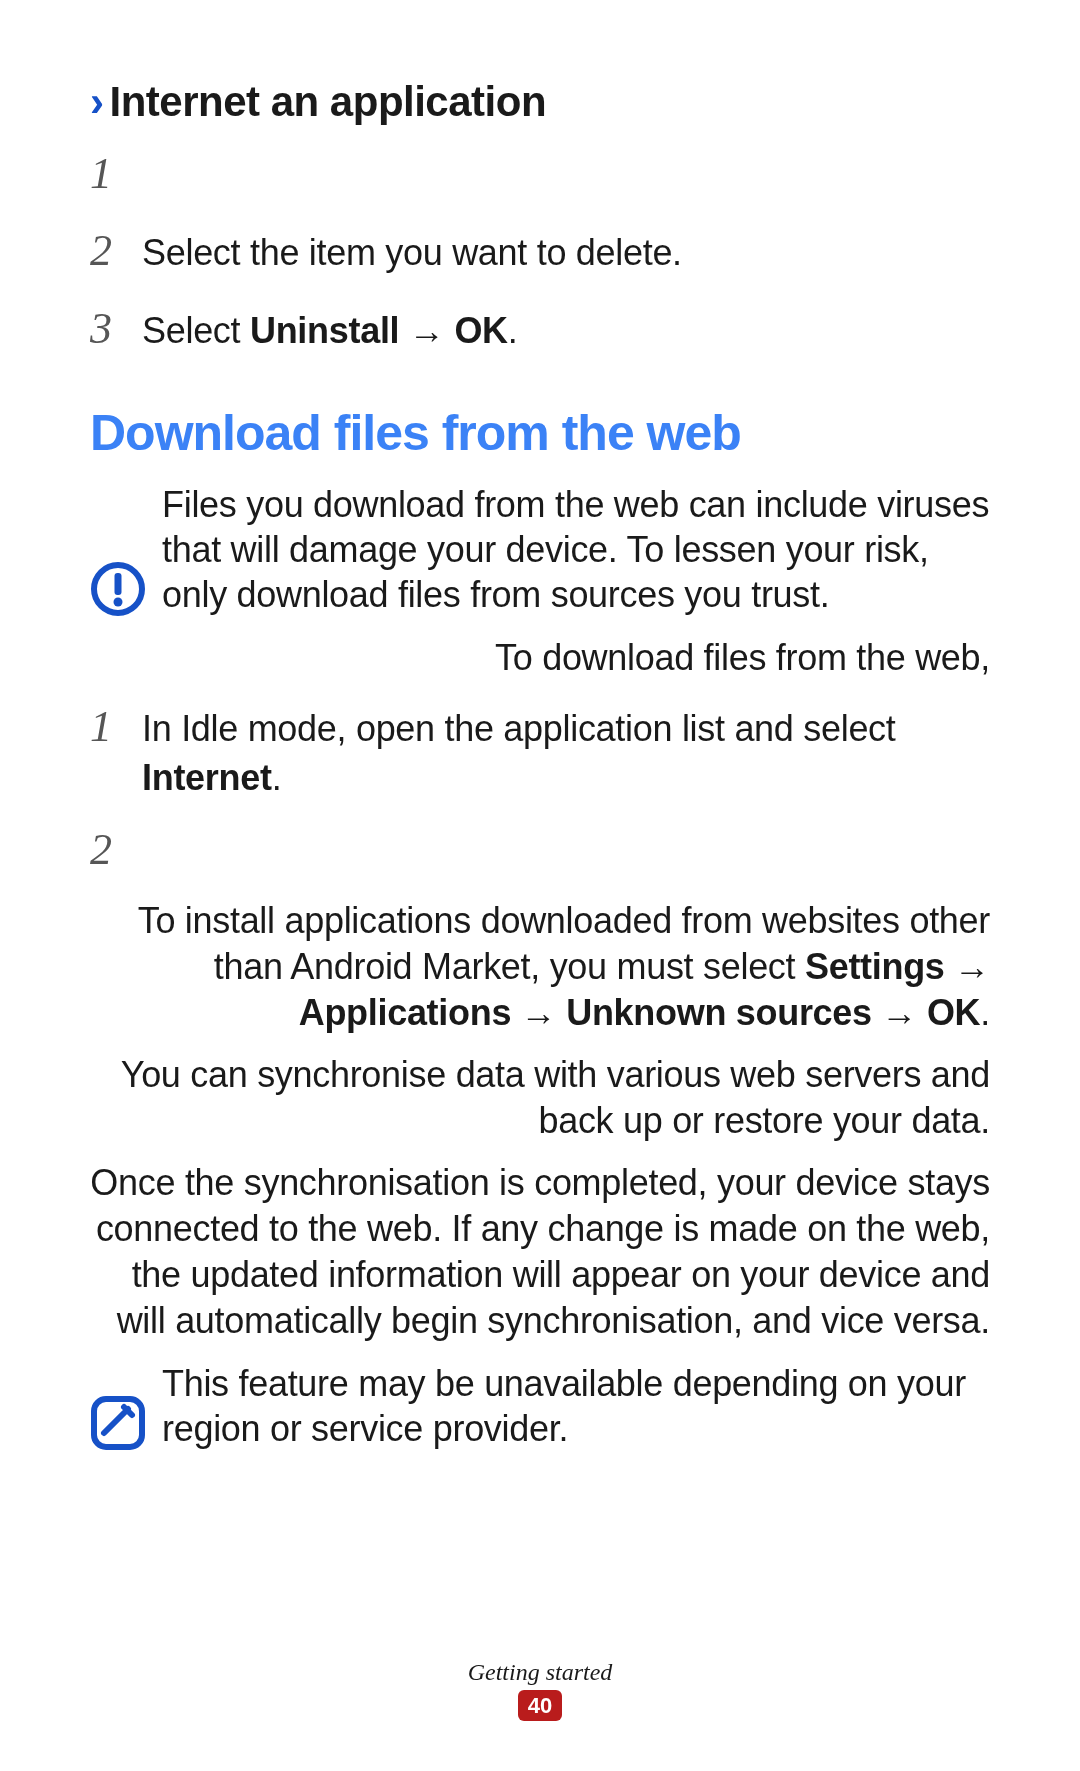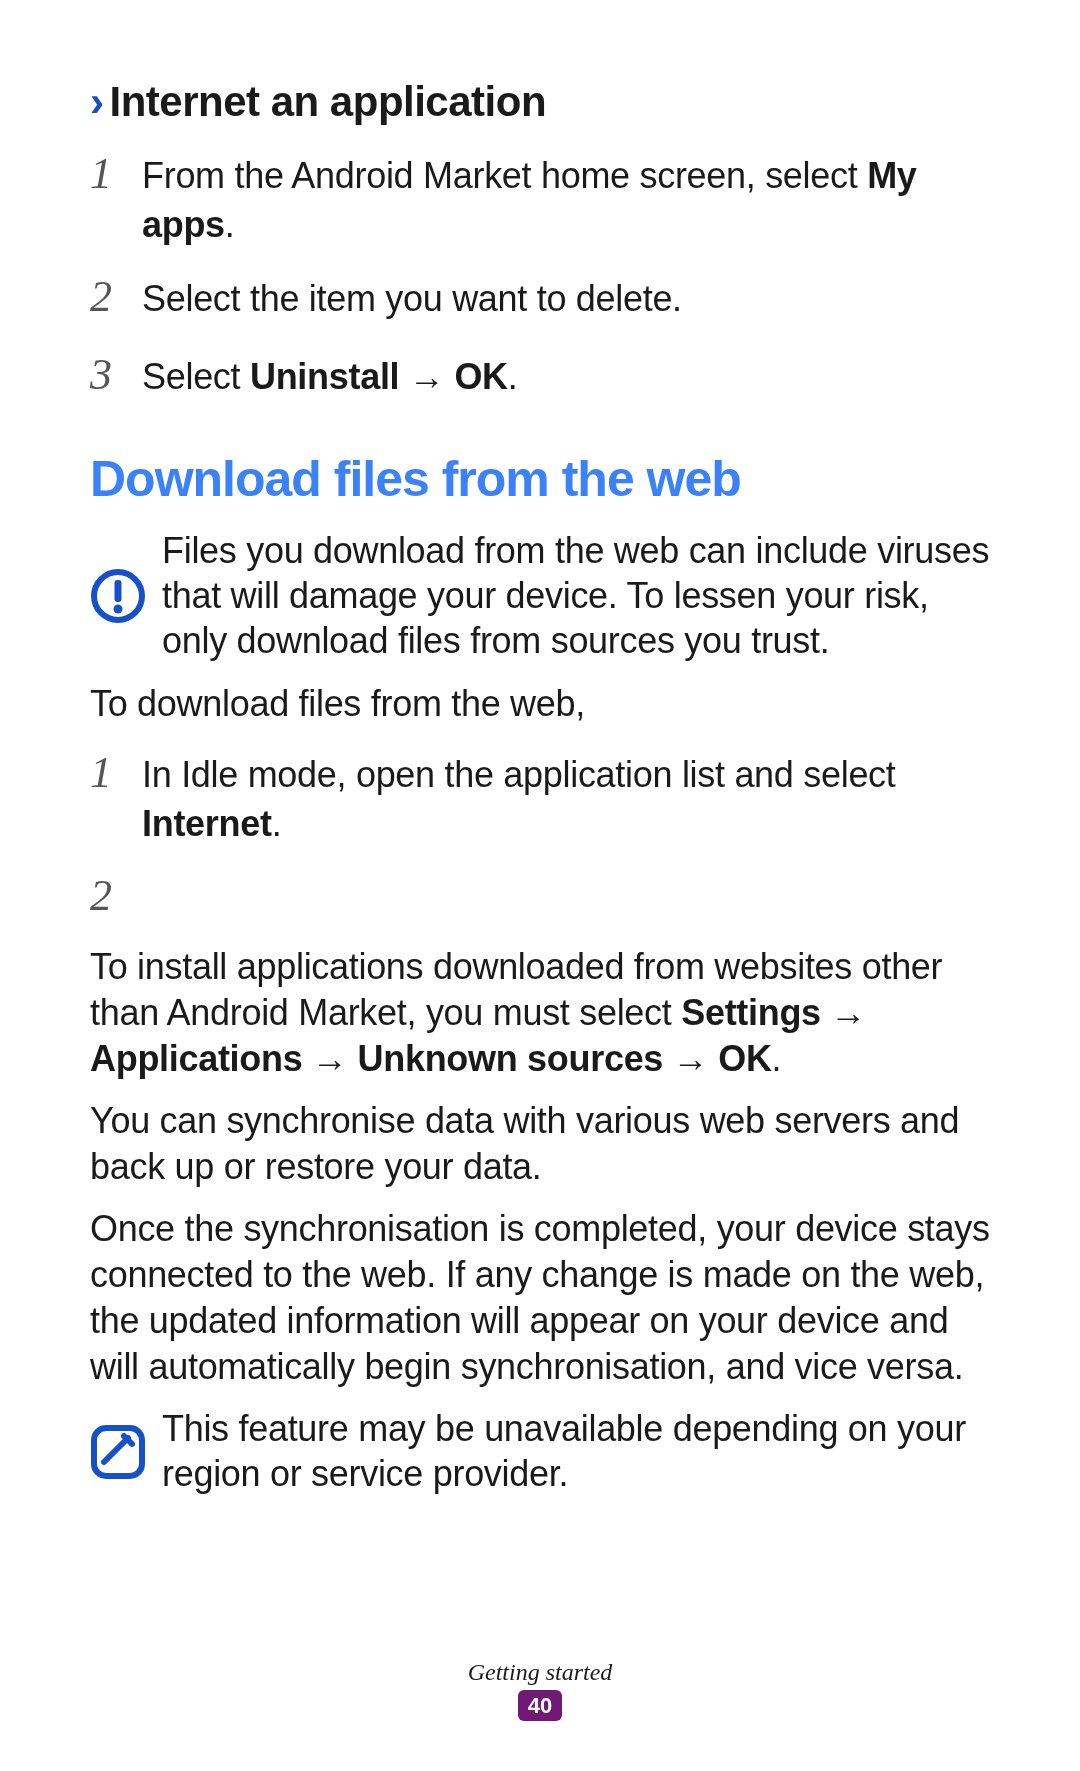"From the Android Market home" span.text { html: <span> <span>From the Android Market home screen, select </span><span>My apps</span><span>.</span> </span> -> none }
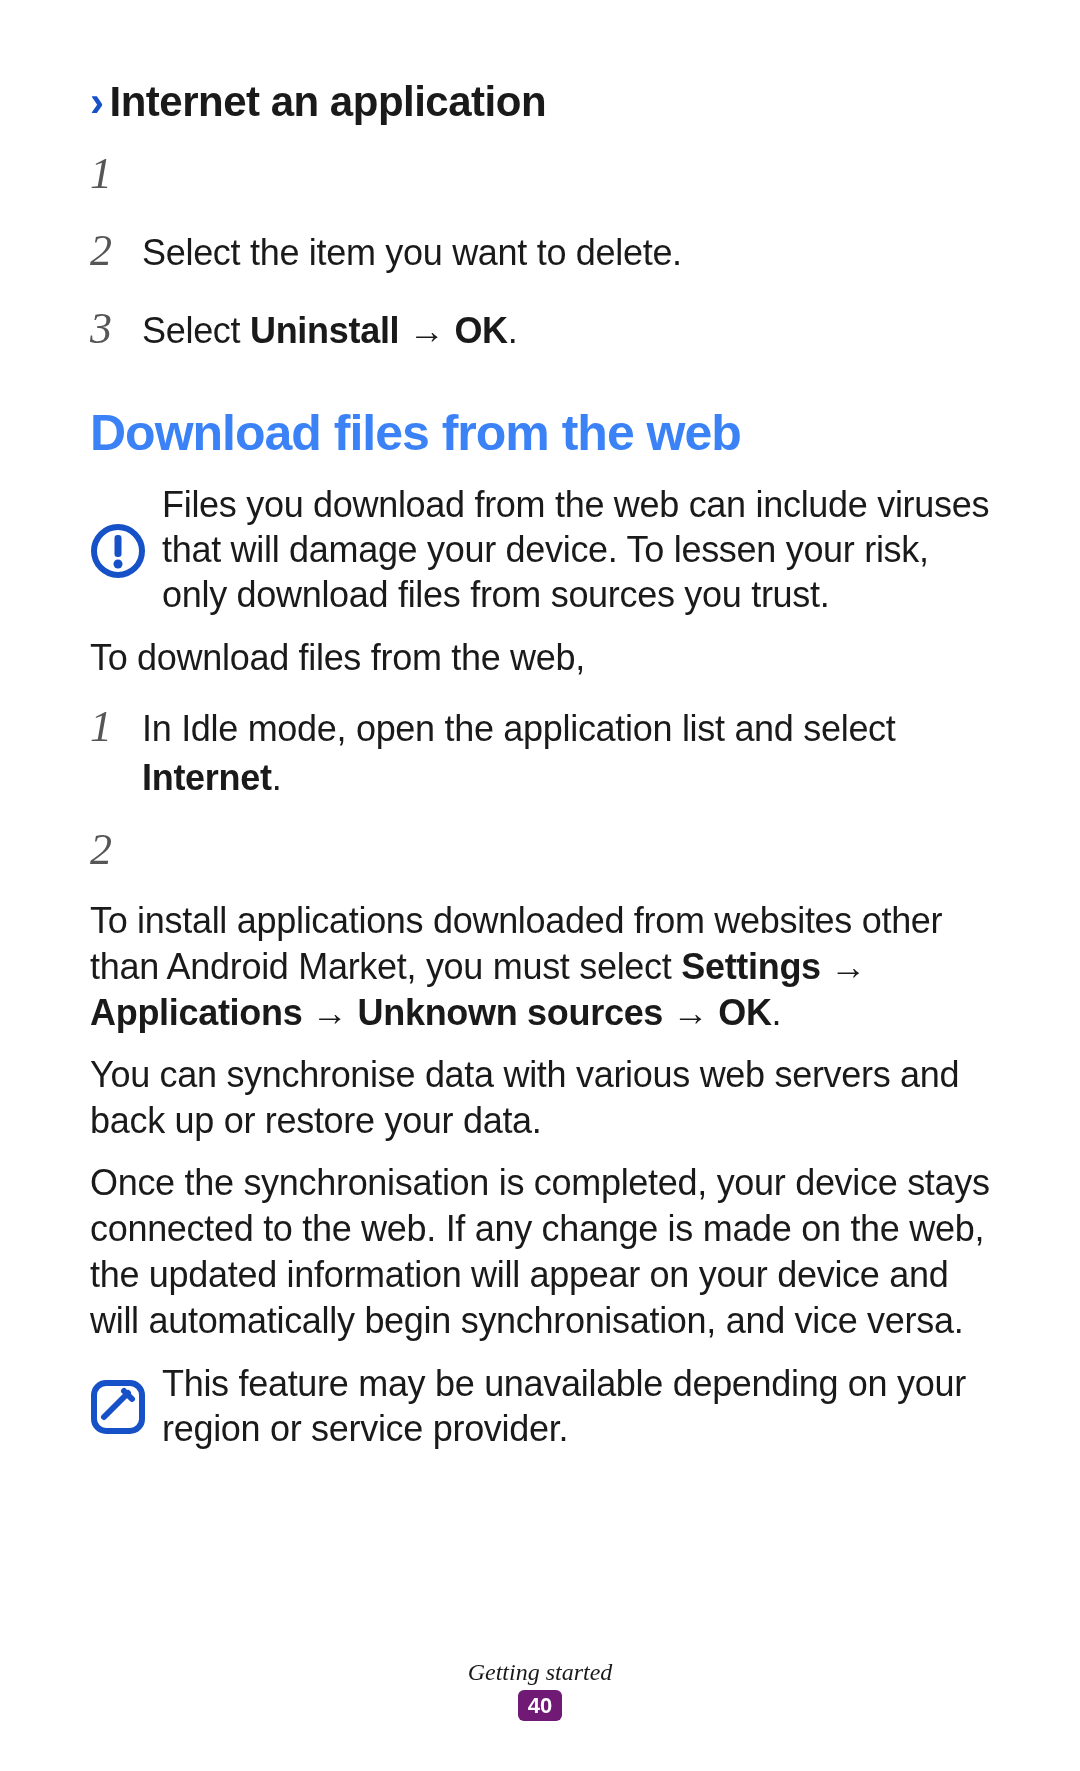"Files you download from the" .callout { align-items: center -> flex-end }
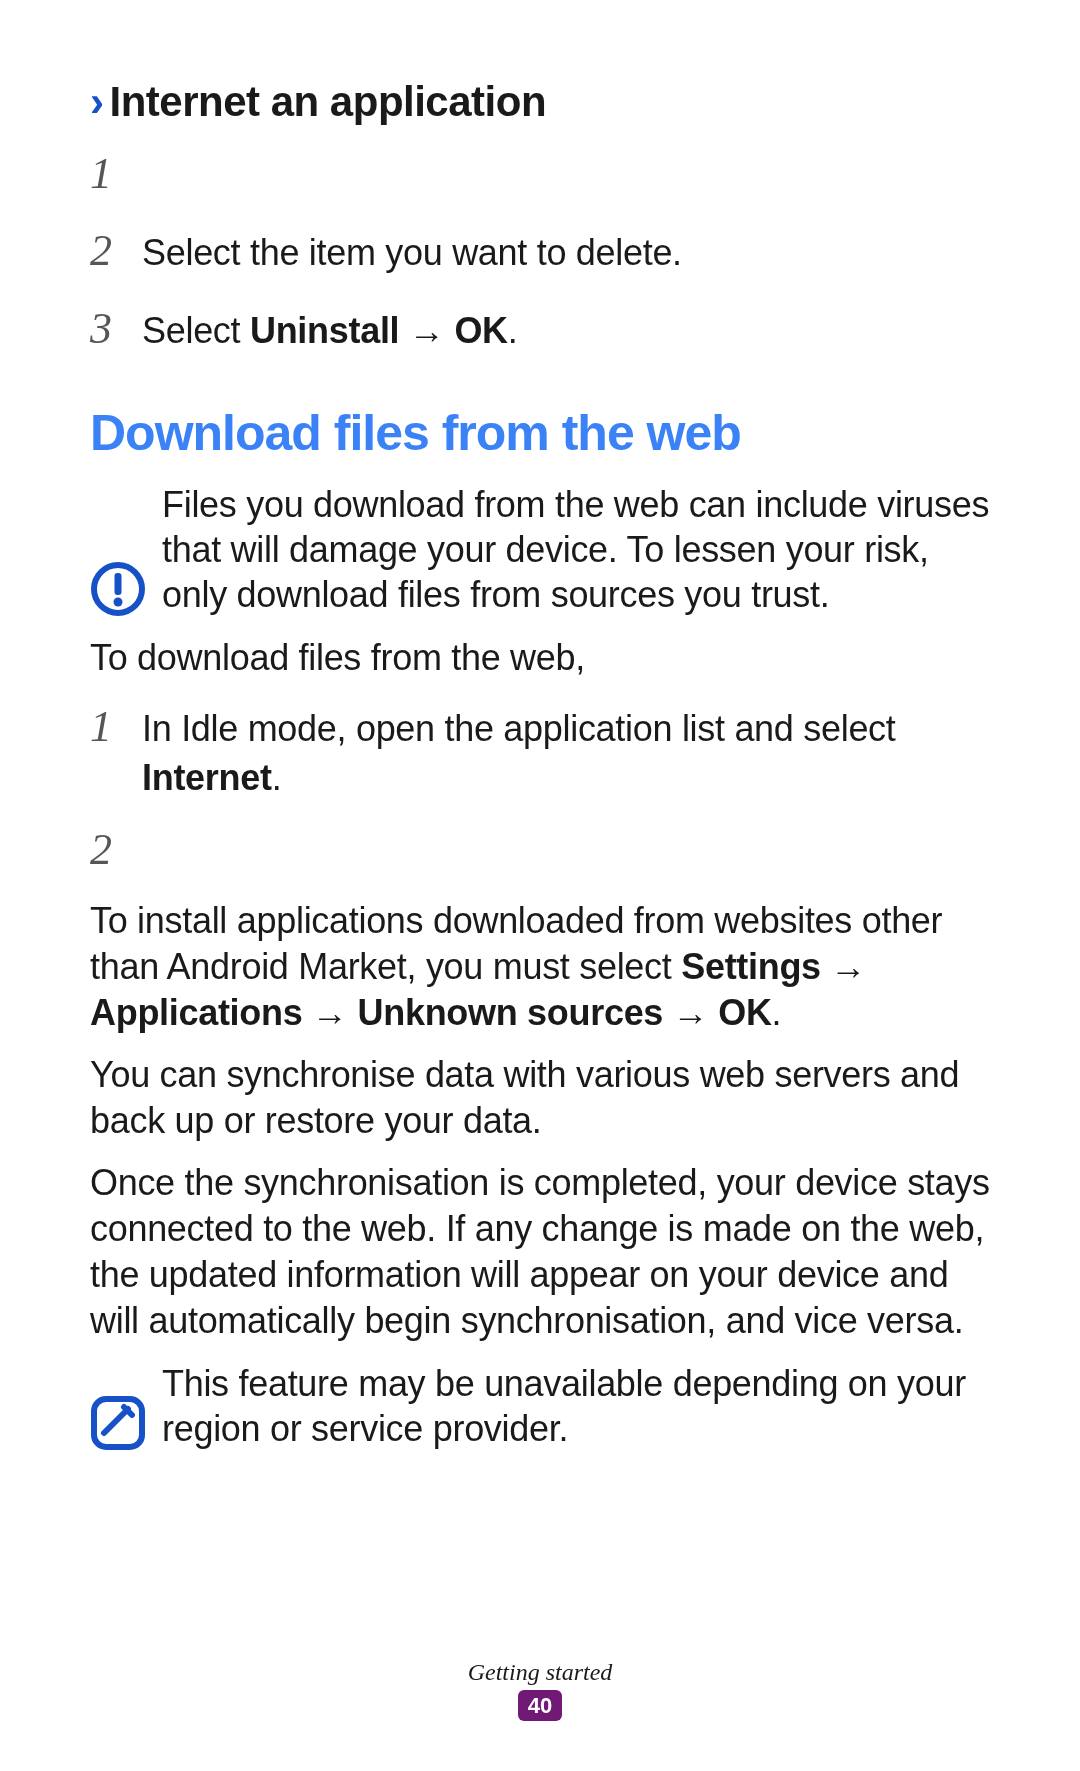"To download files from the" .body-text { text-align: none -> right }
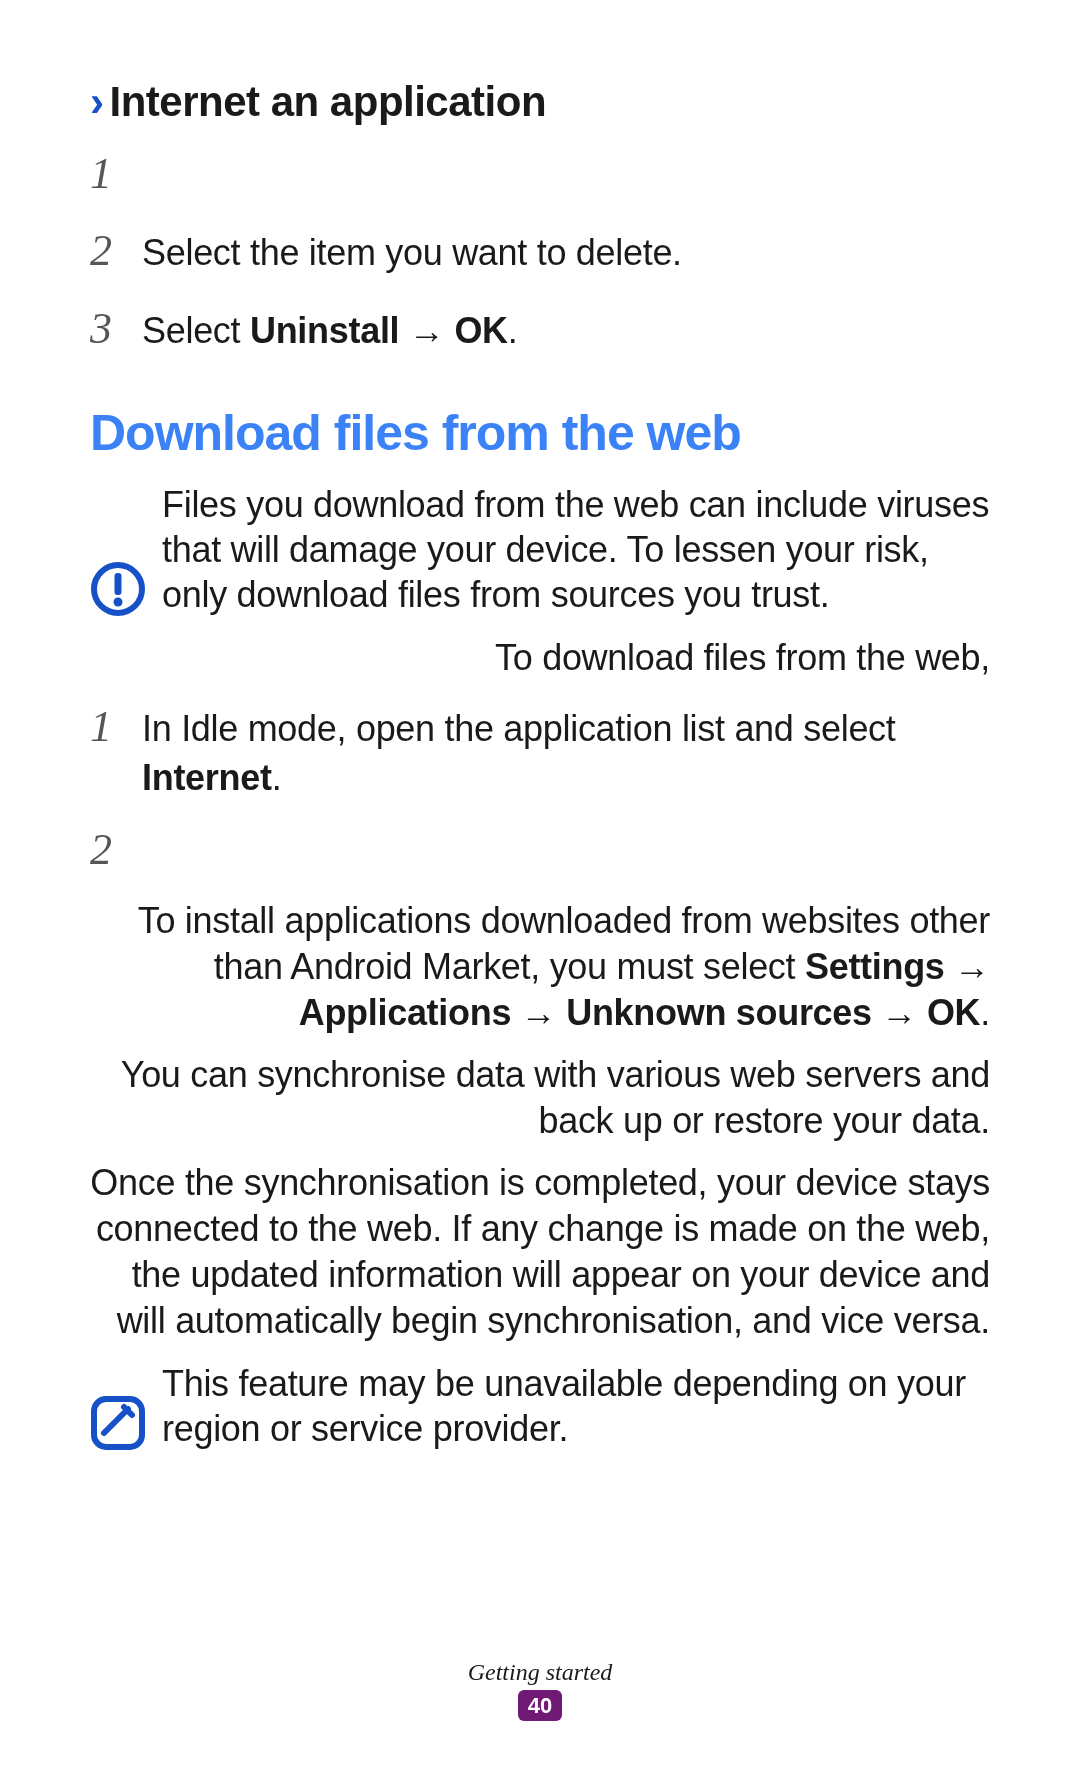"40" .footer .pagenum { background: #701a75 -> #b91c1c }
